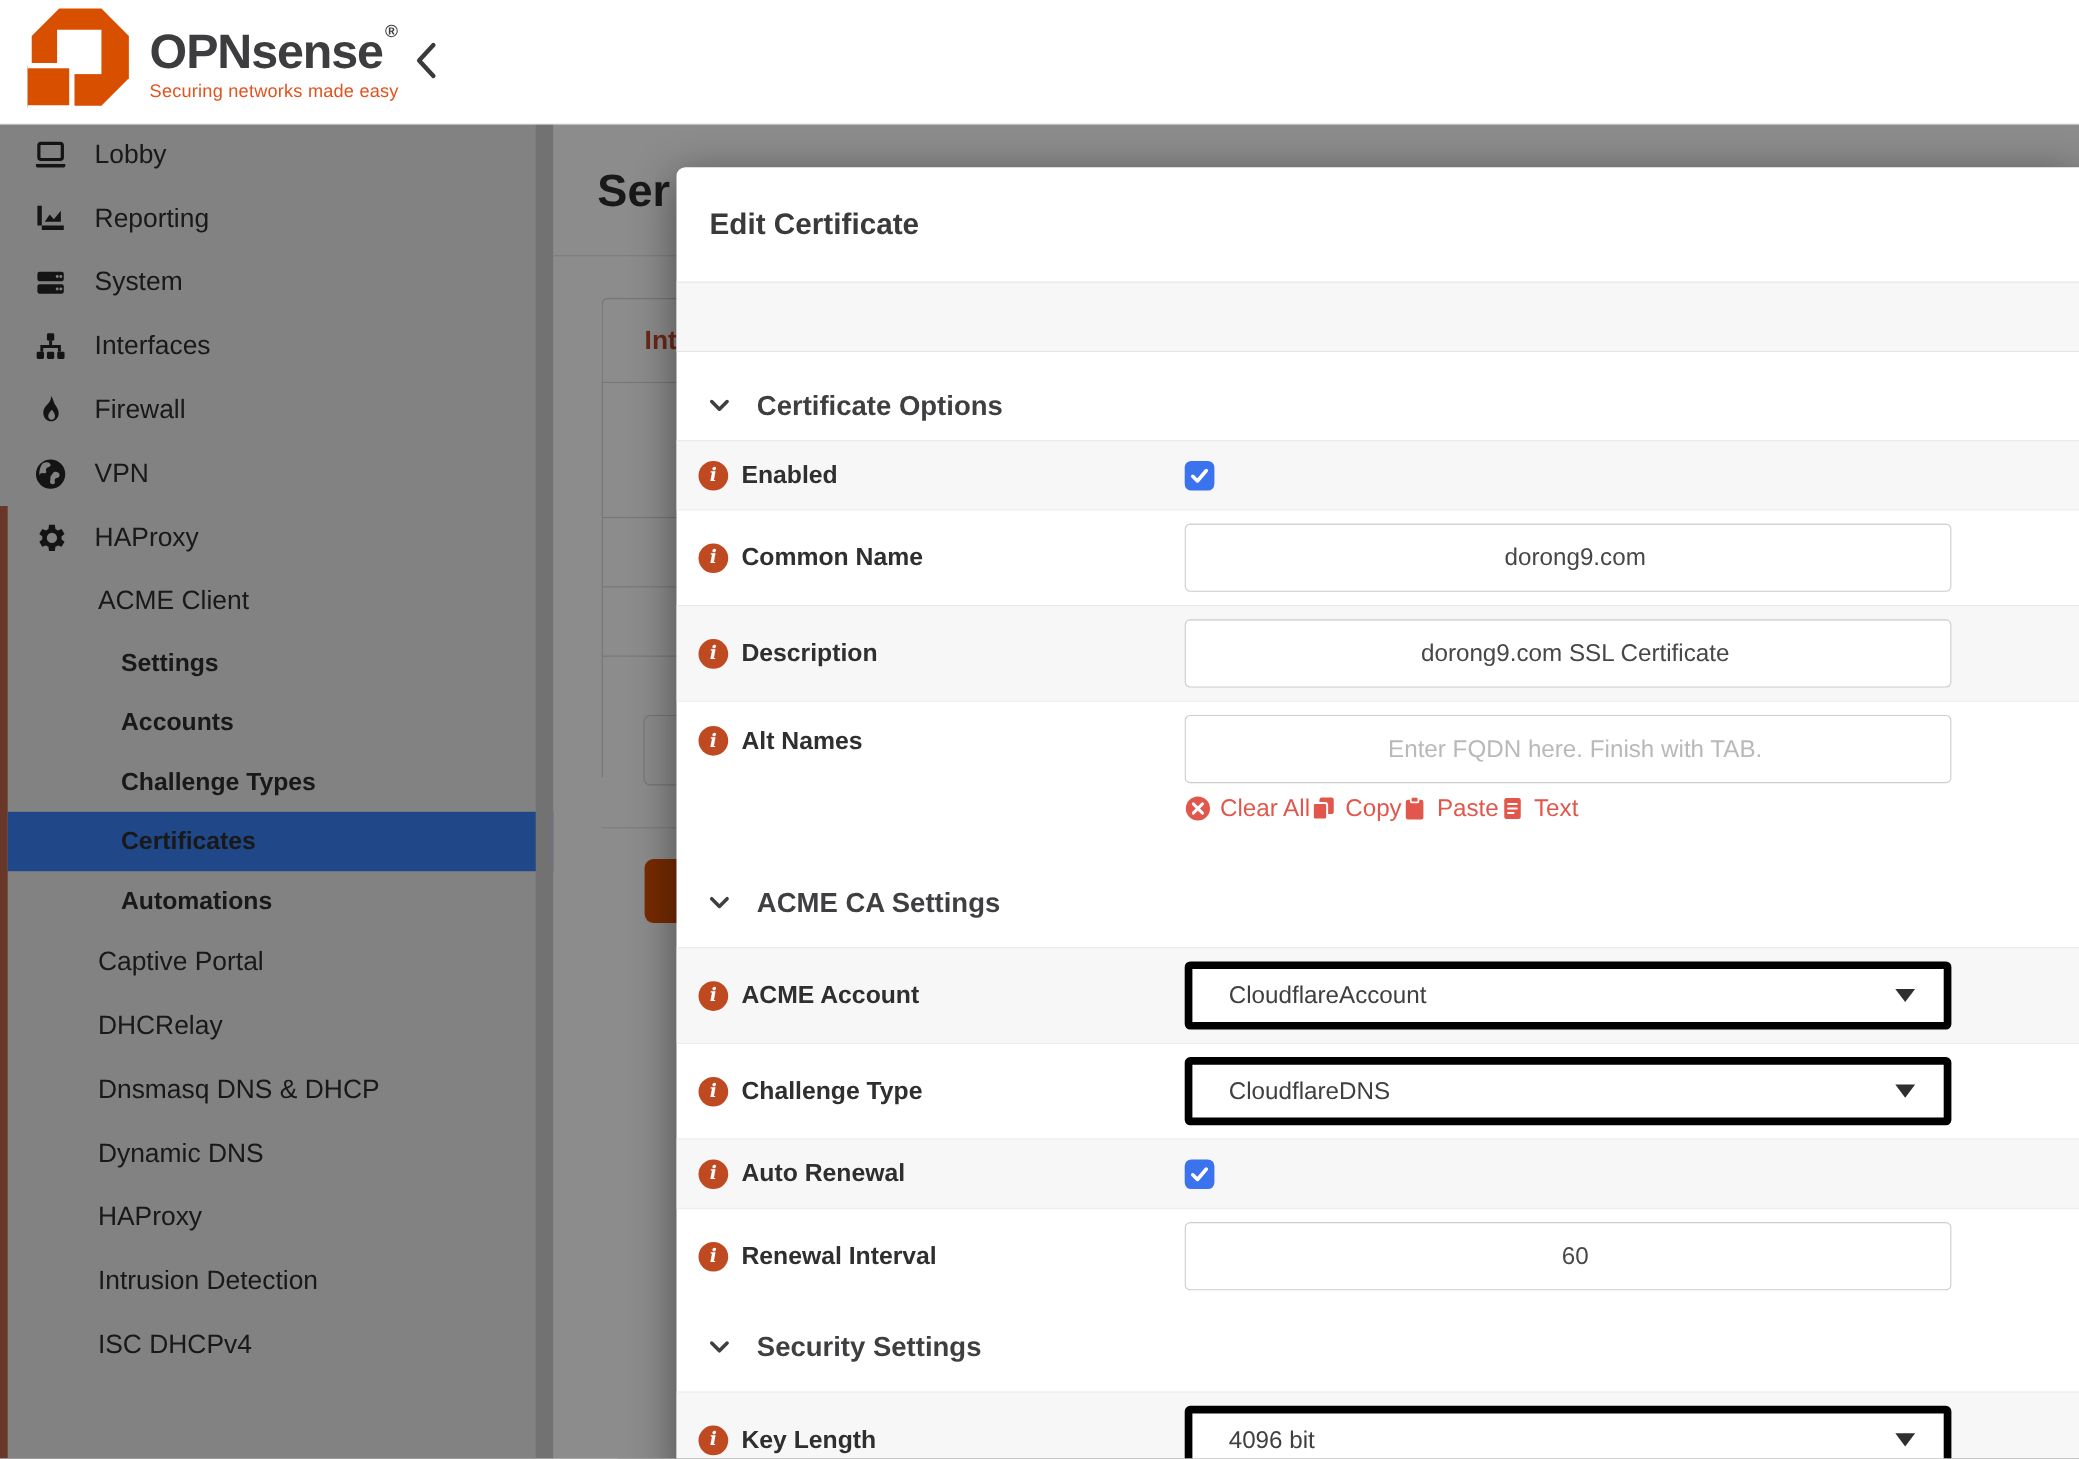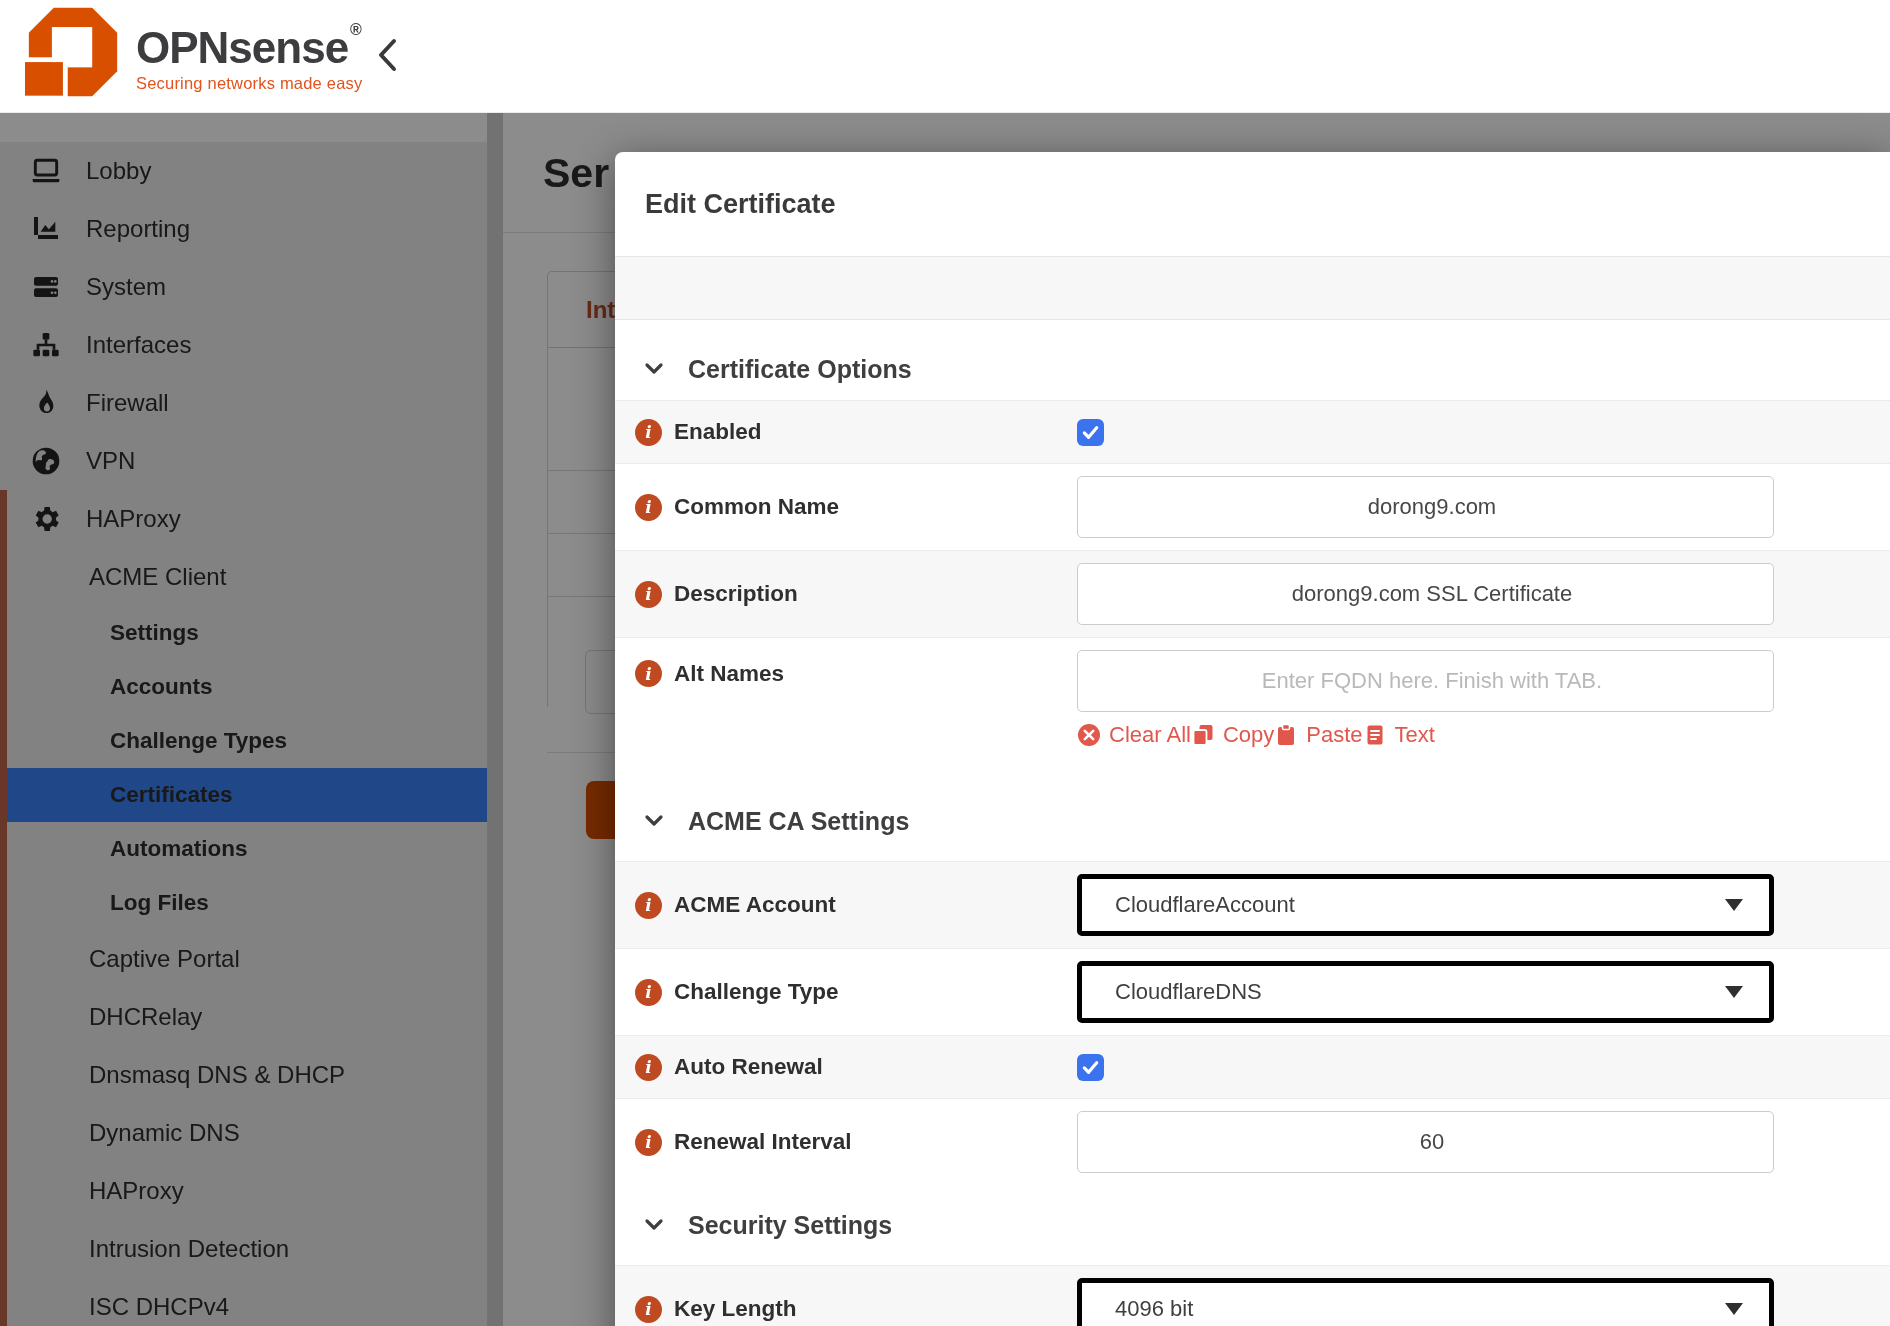"Lobby" .sidebar { margin-top: 30px -> none }
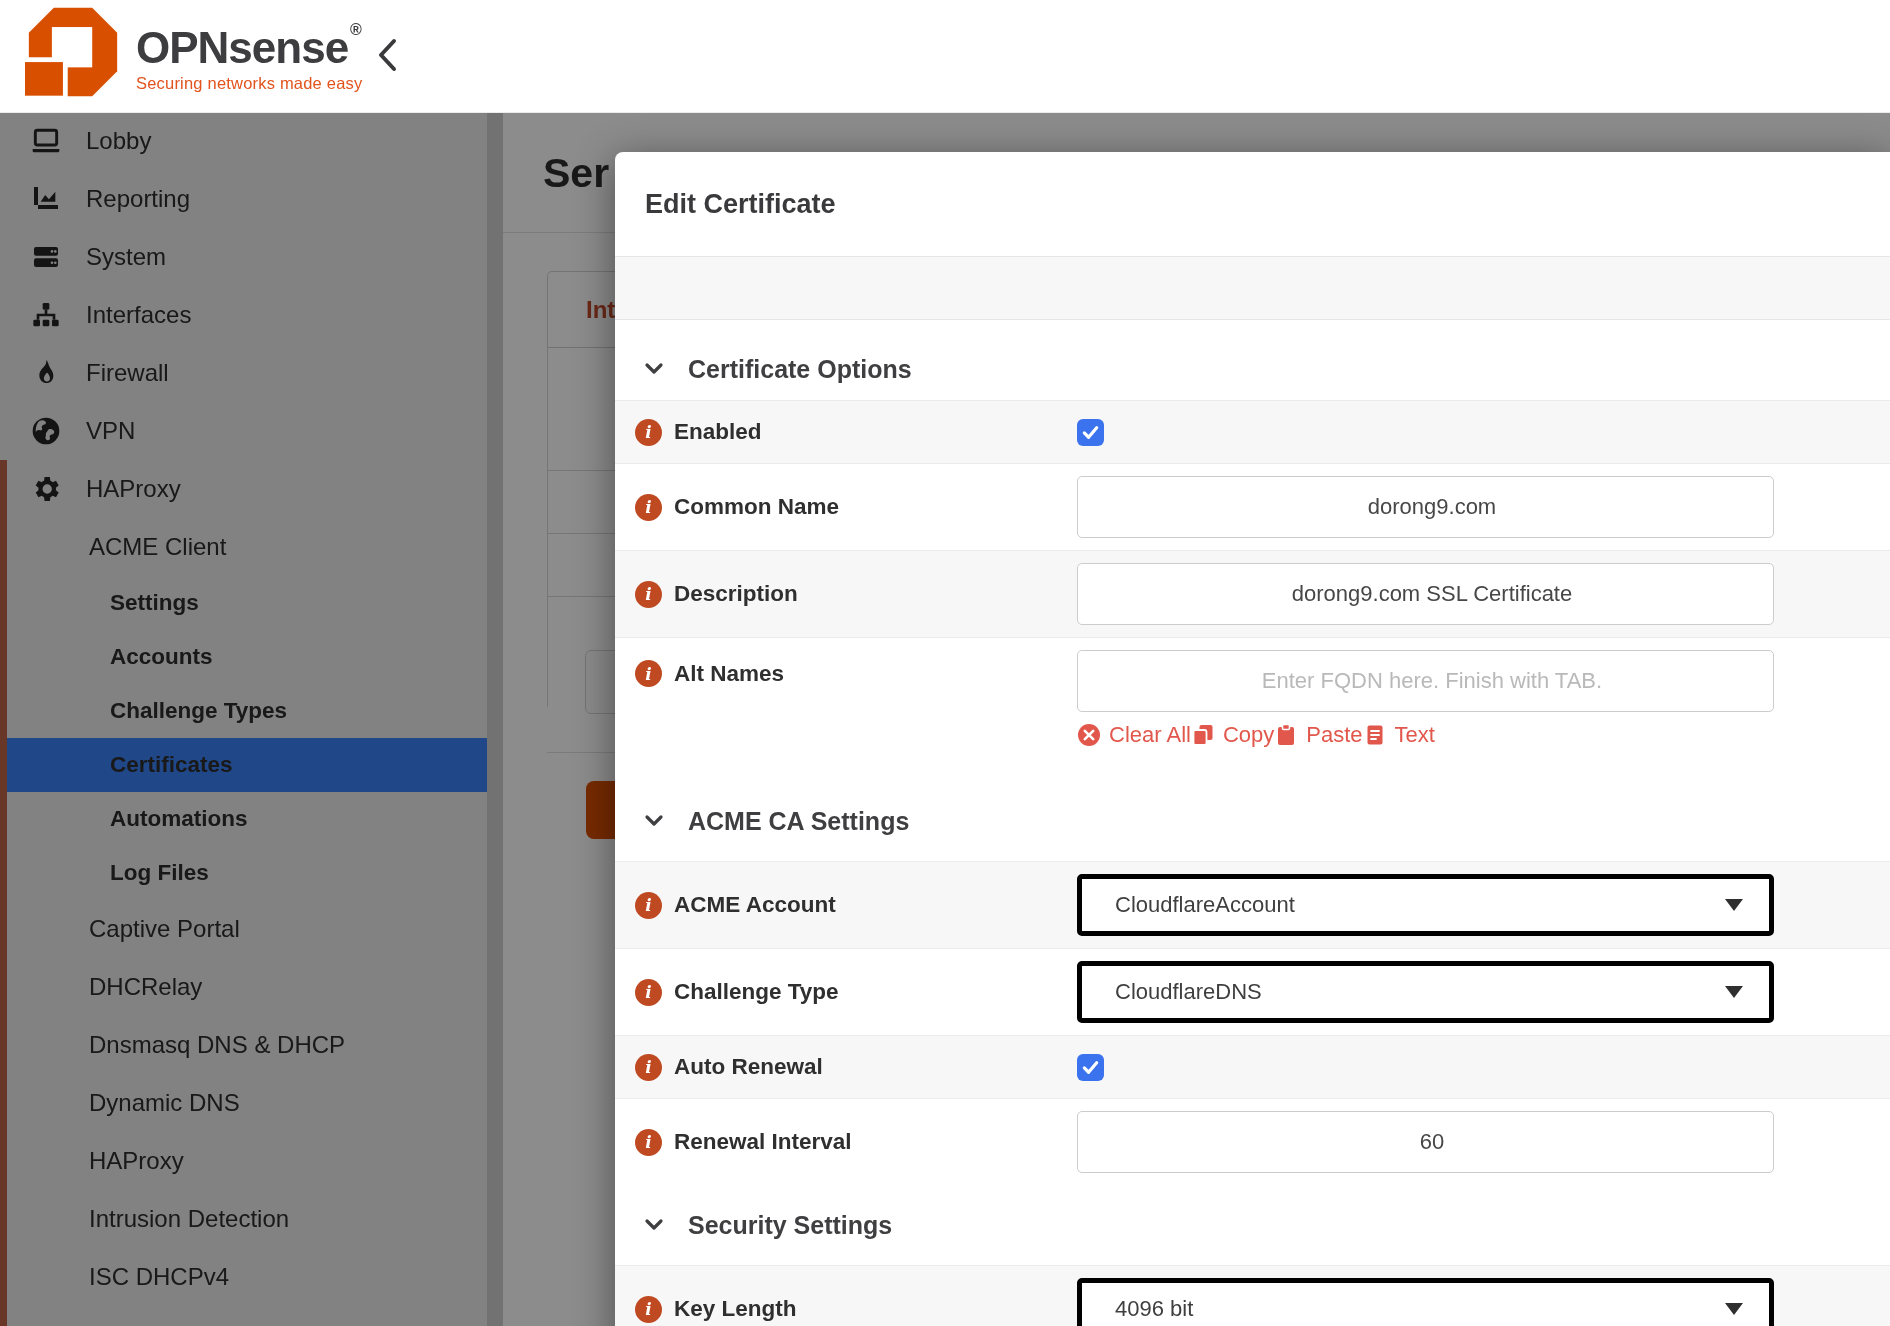"Log Files" div.sitem { html: <div> <span>Log Files</span> </div> -> none }
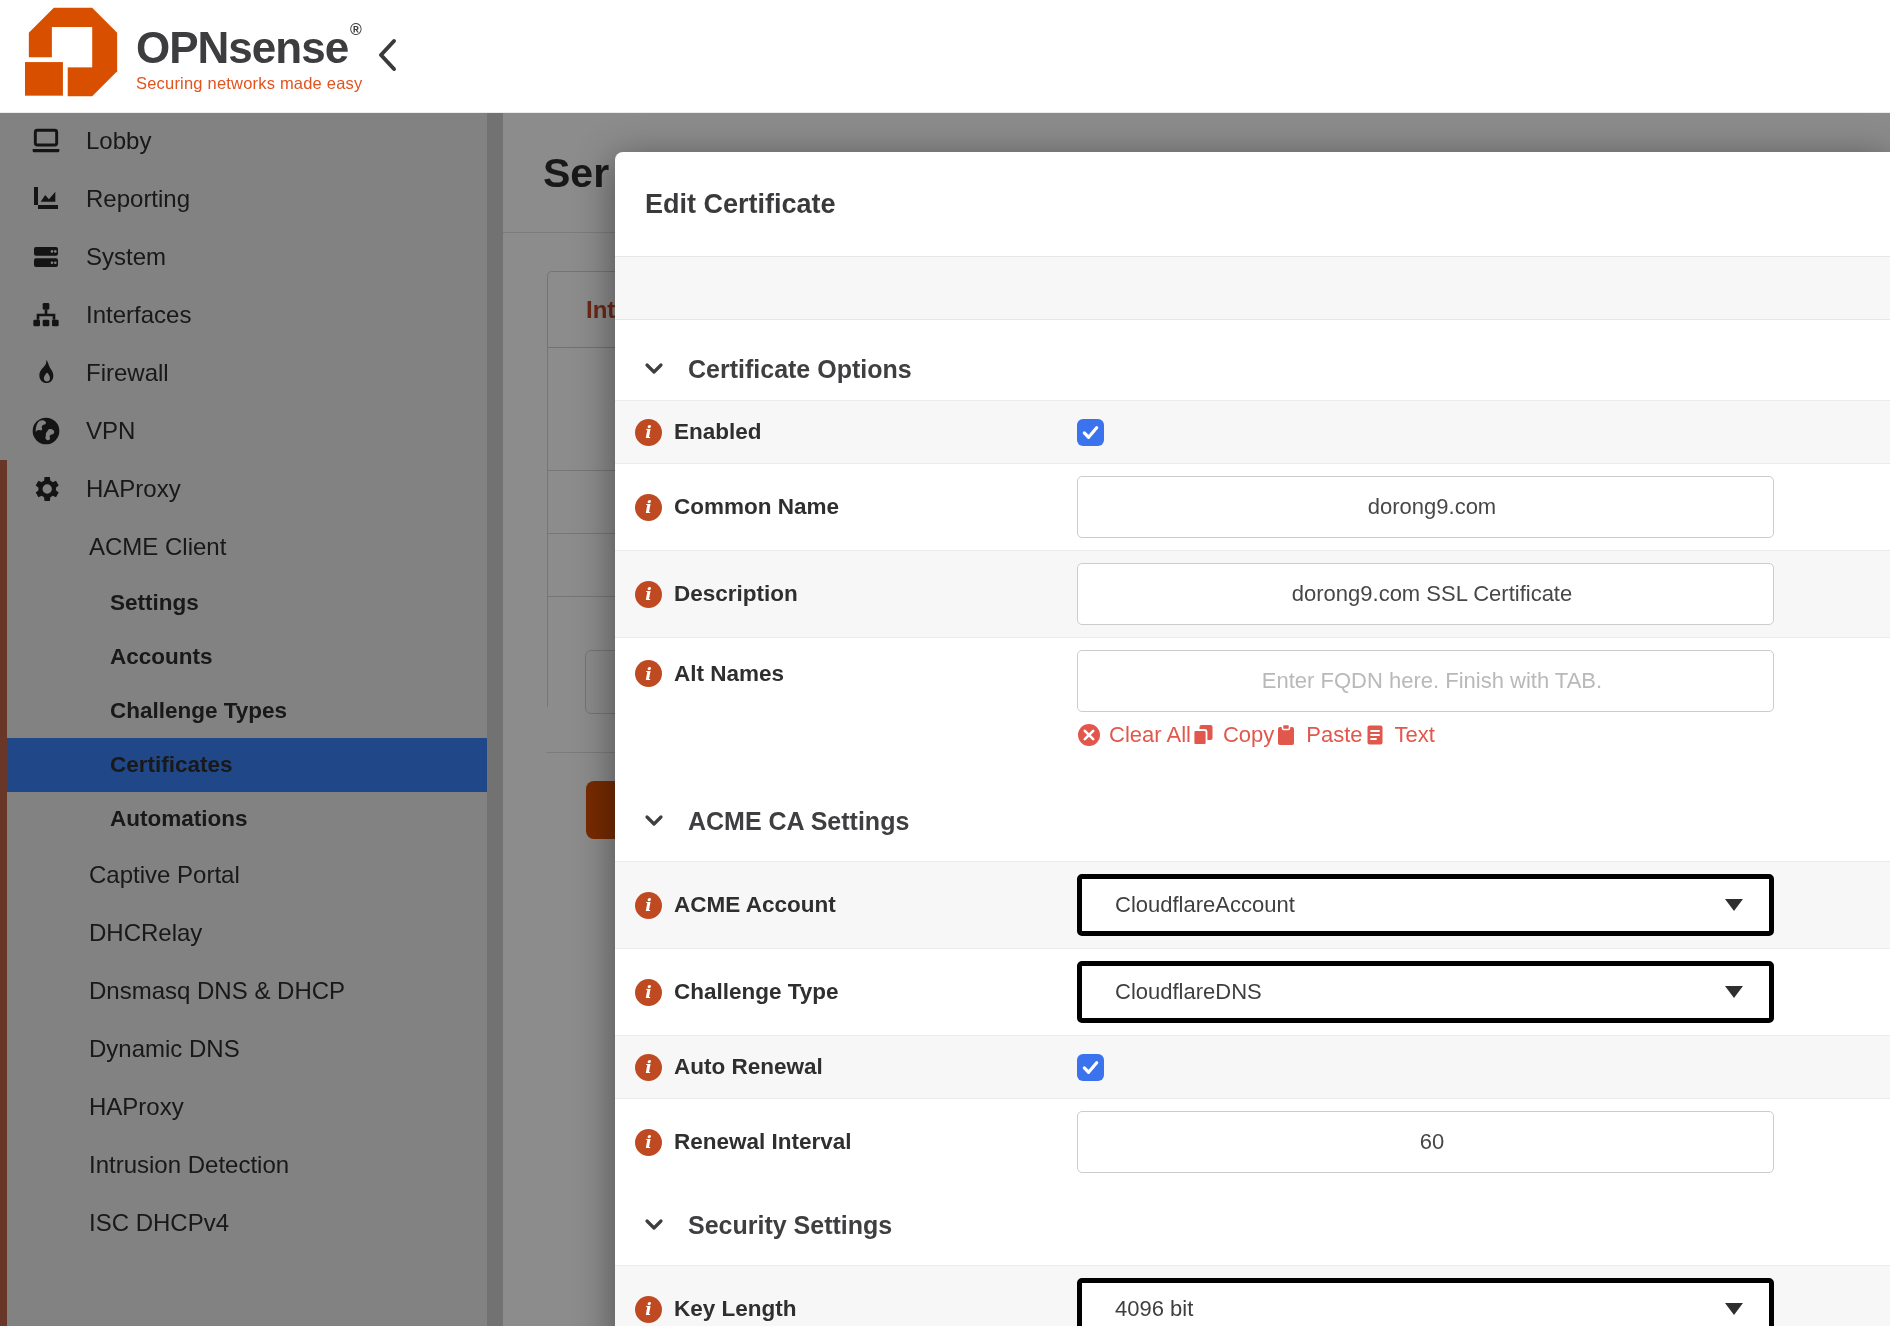"CloudflareAccount" .sel { border: 5px solid #000000 -> 7px solid #000000 }
